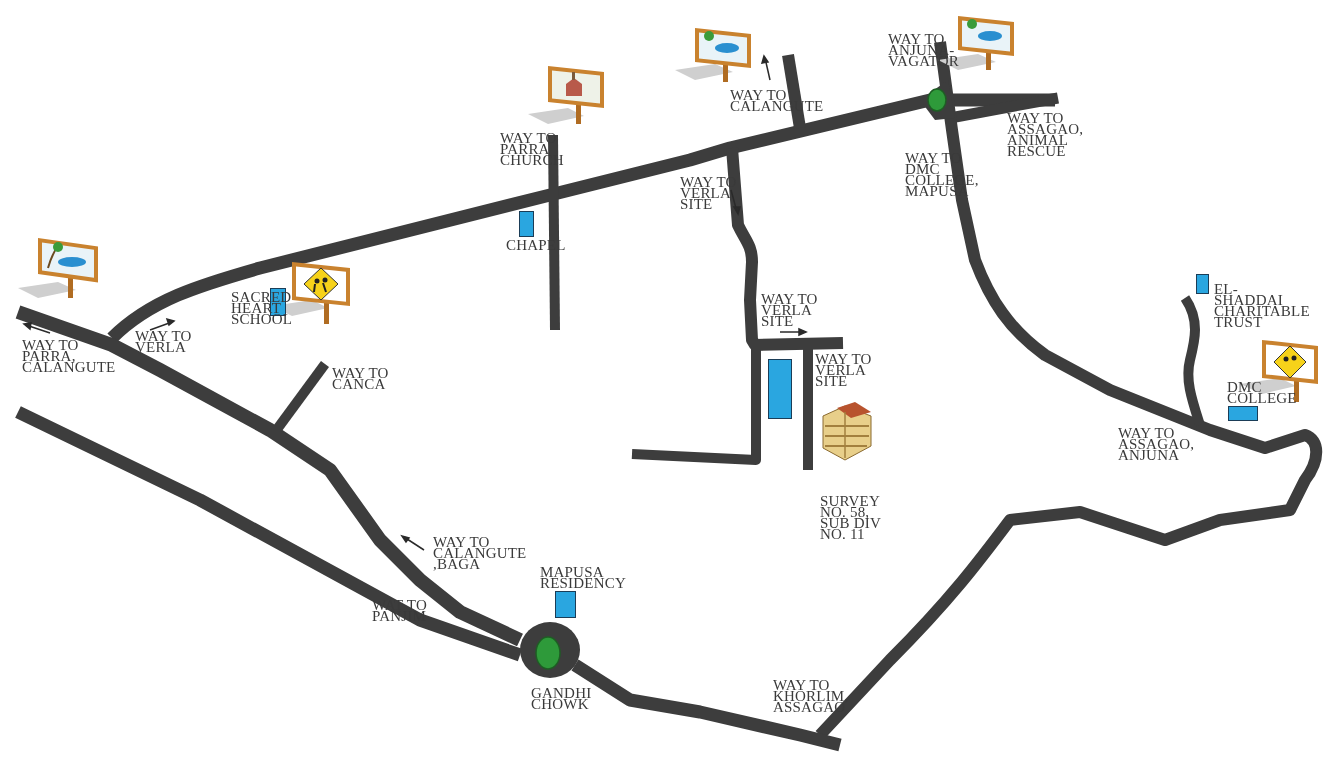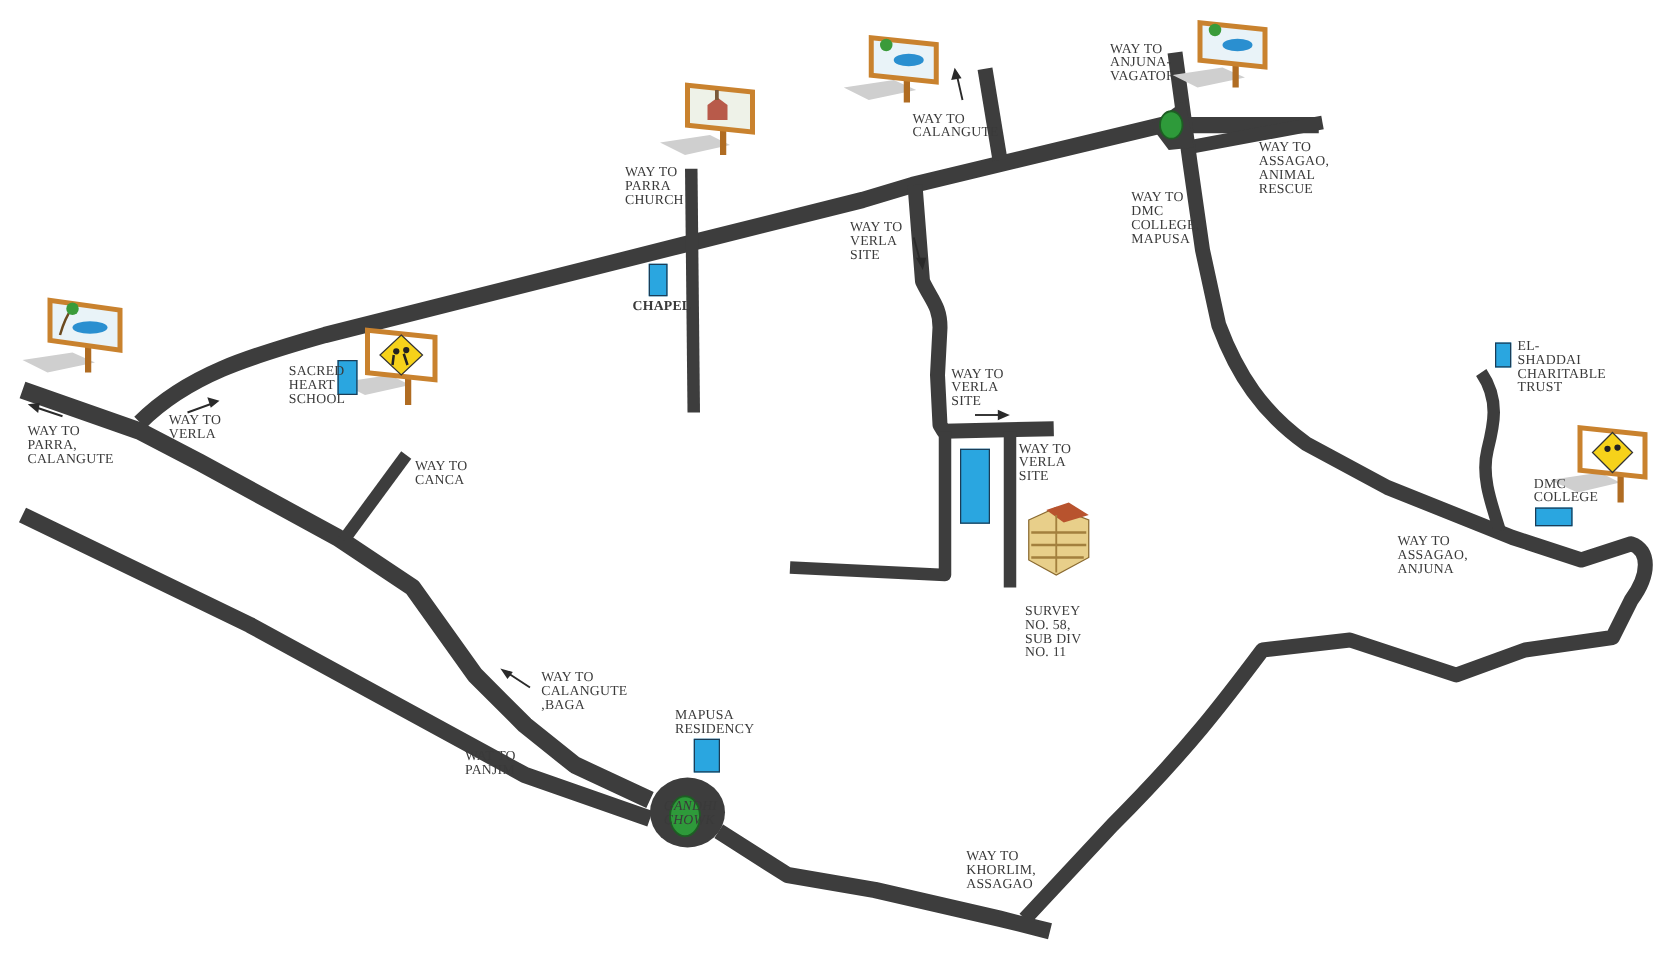"WAY TO" .label { font-size: 11px -> 15px }
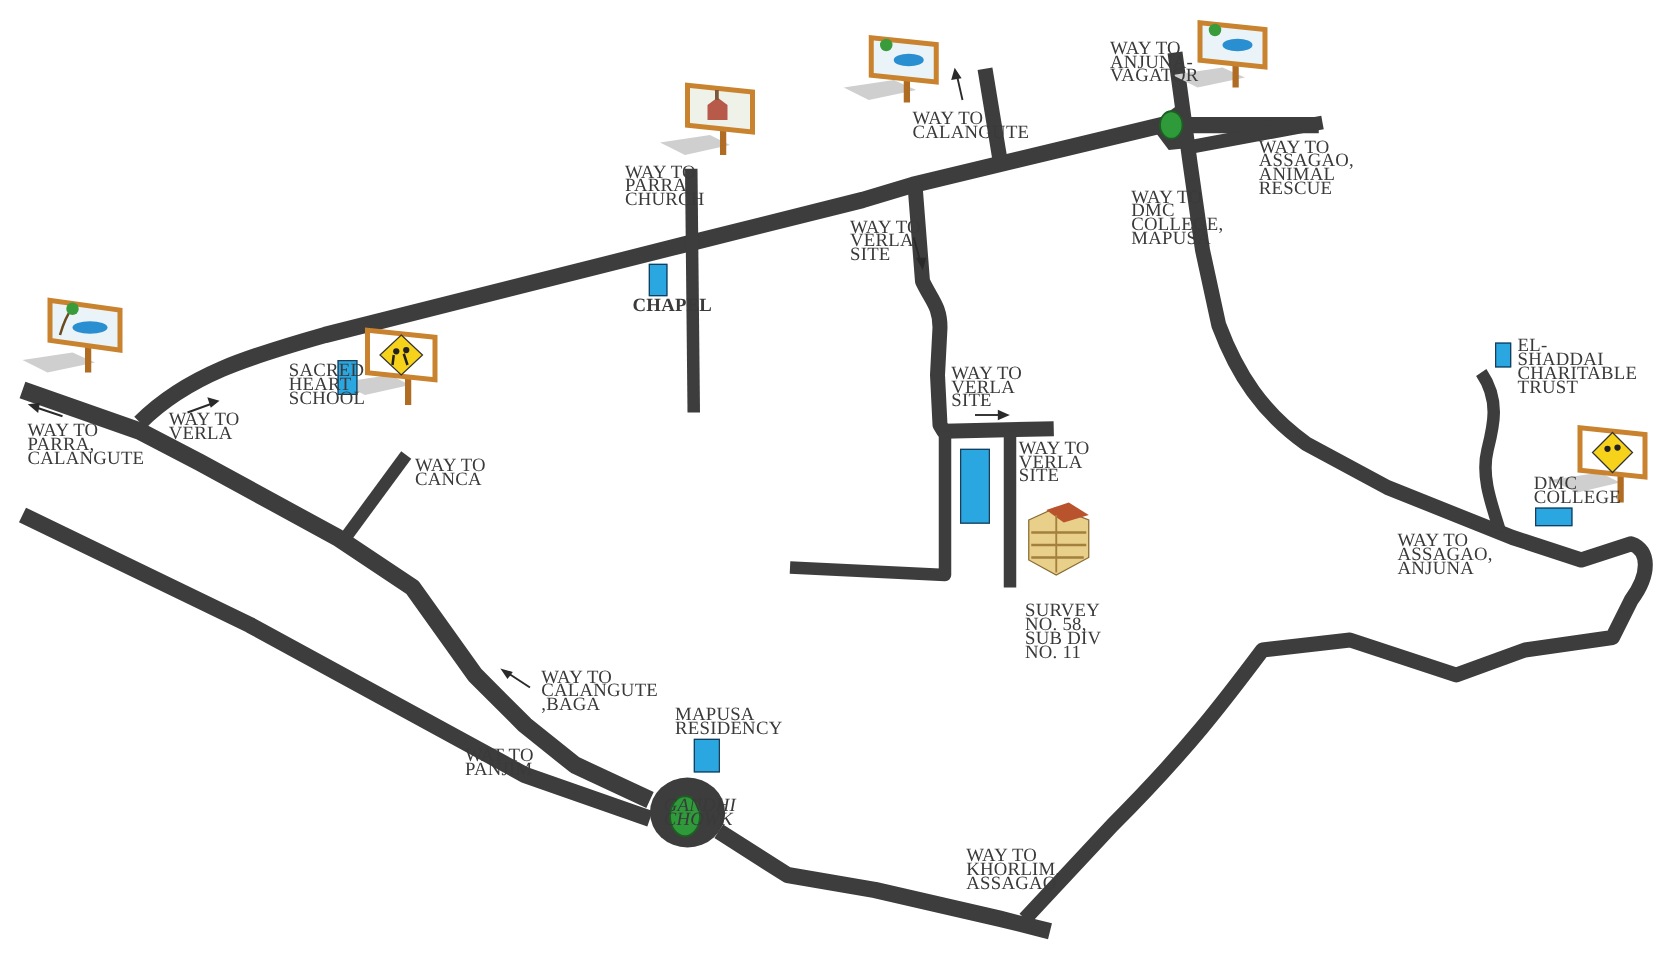"CHAPEL" div.label { font-weight: bold -> none }
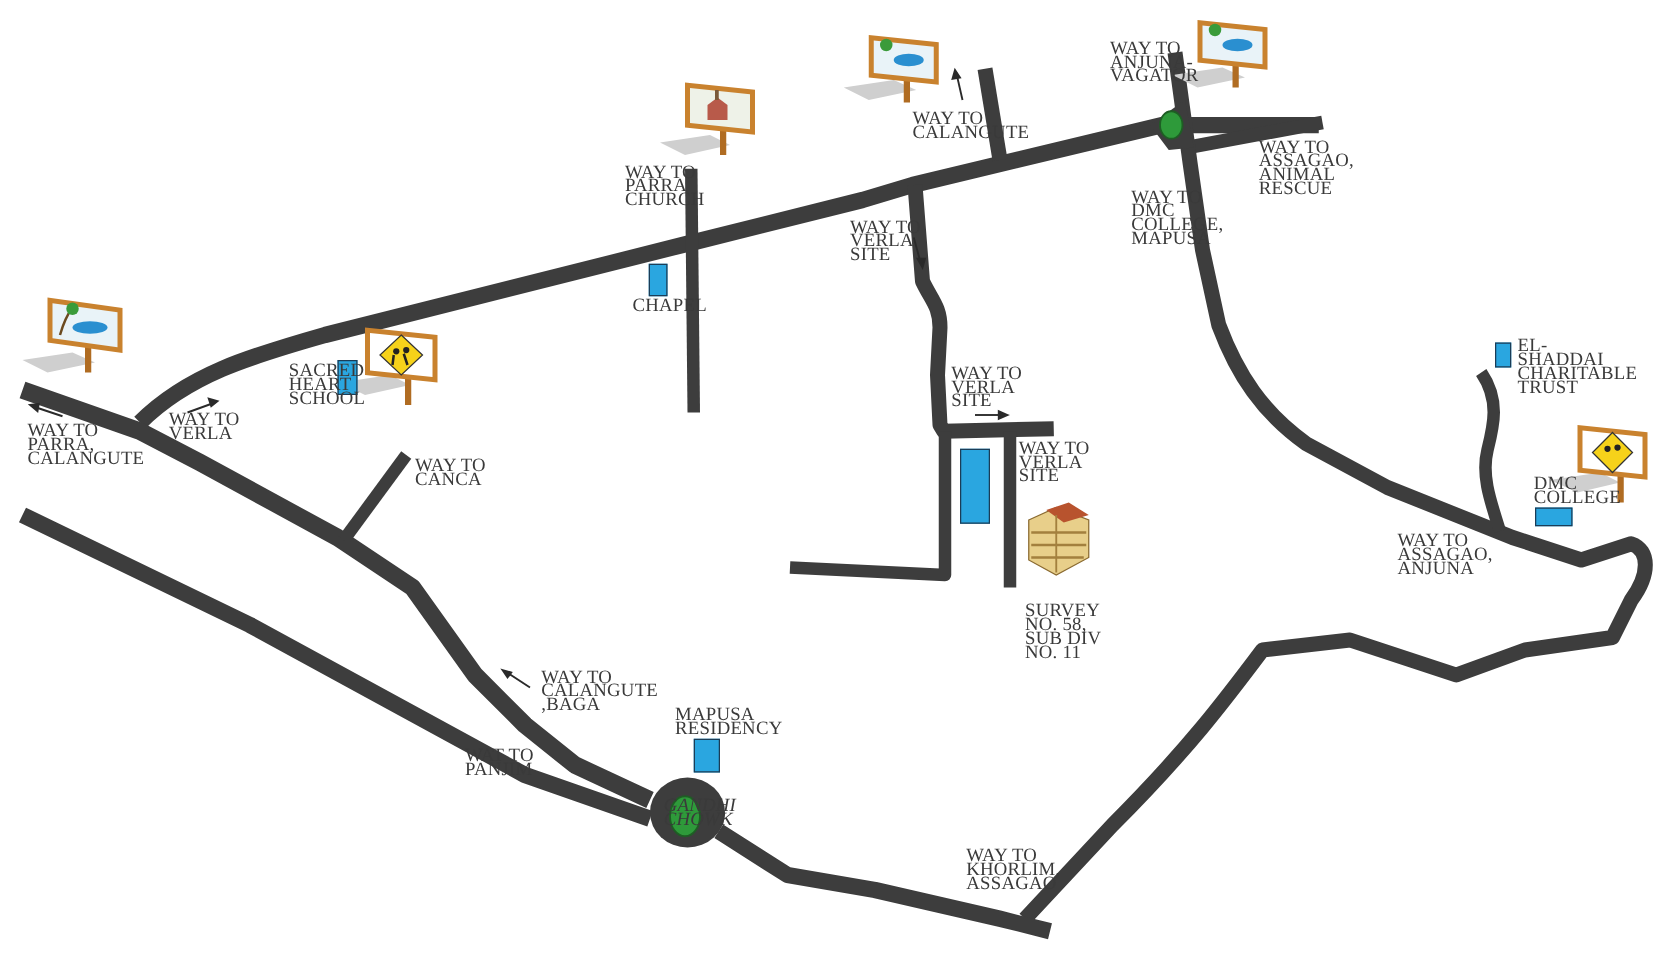"EL-" div.label { top: 272px -> 284px }
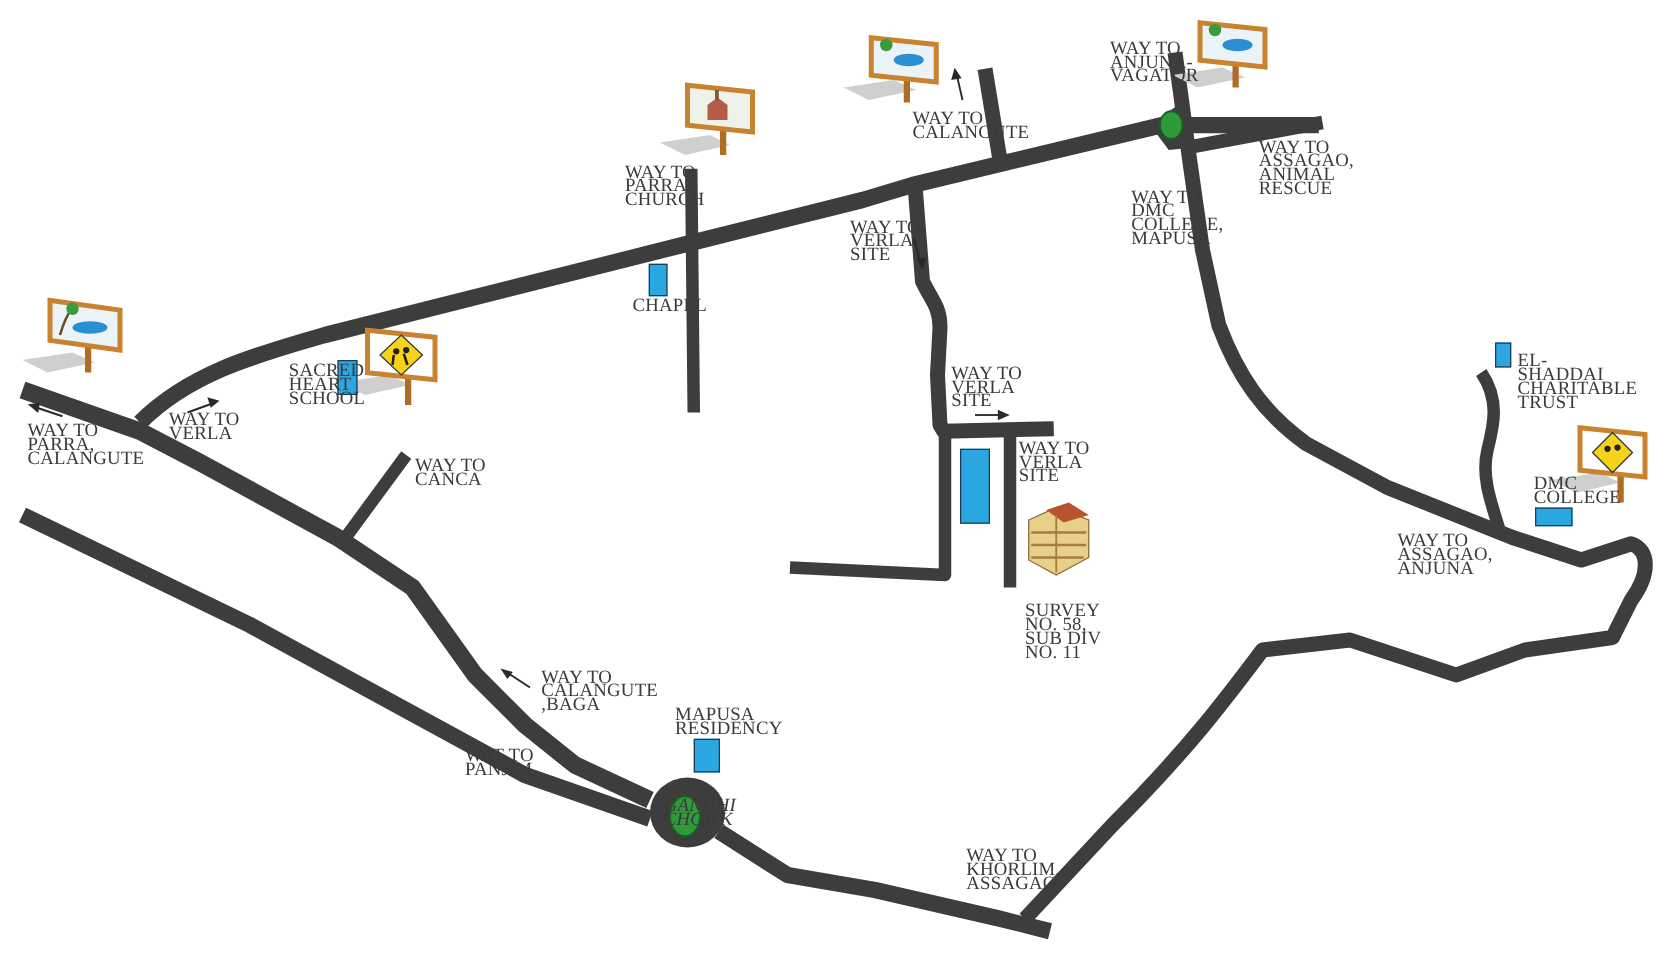"SURVEY" div.label { top: 484px -> 496px }
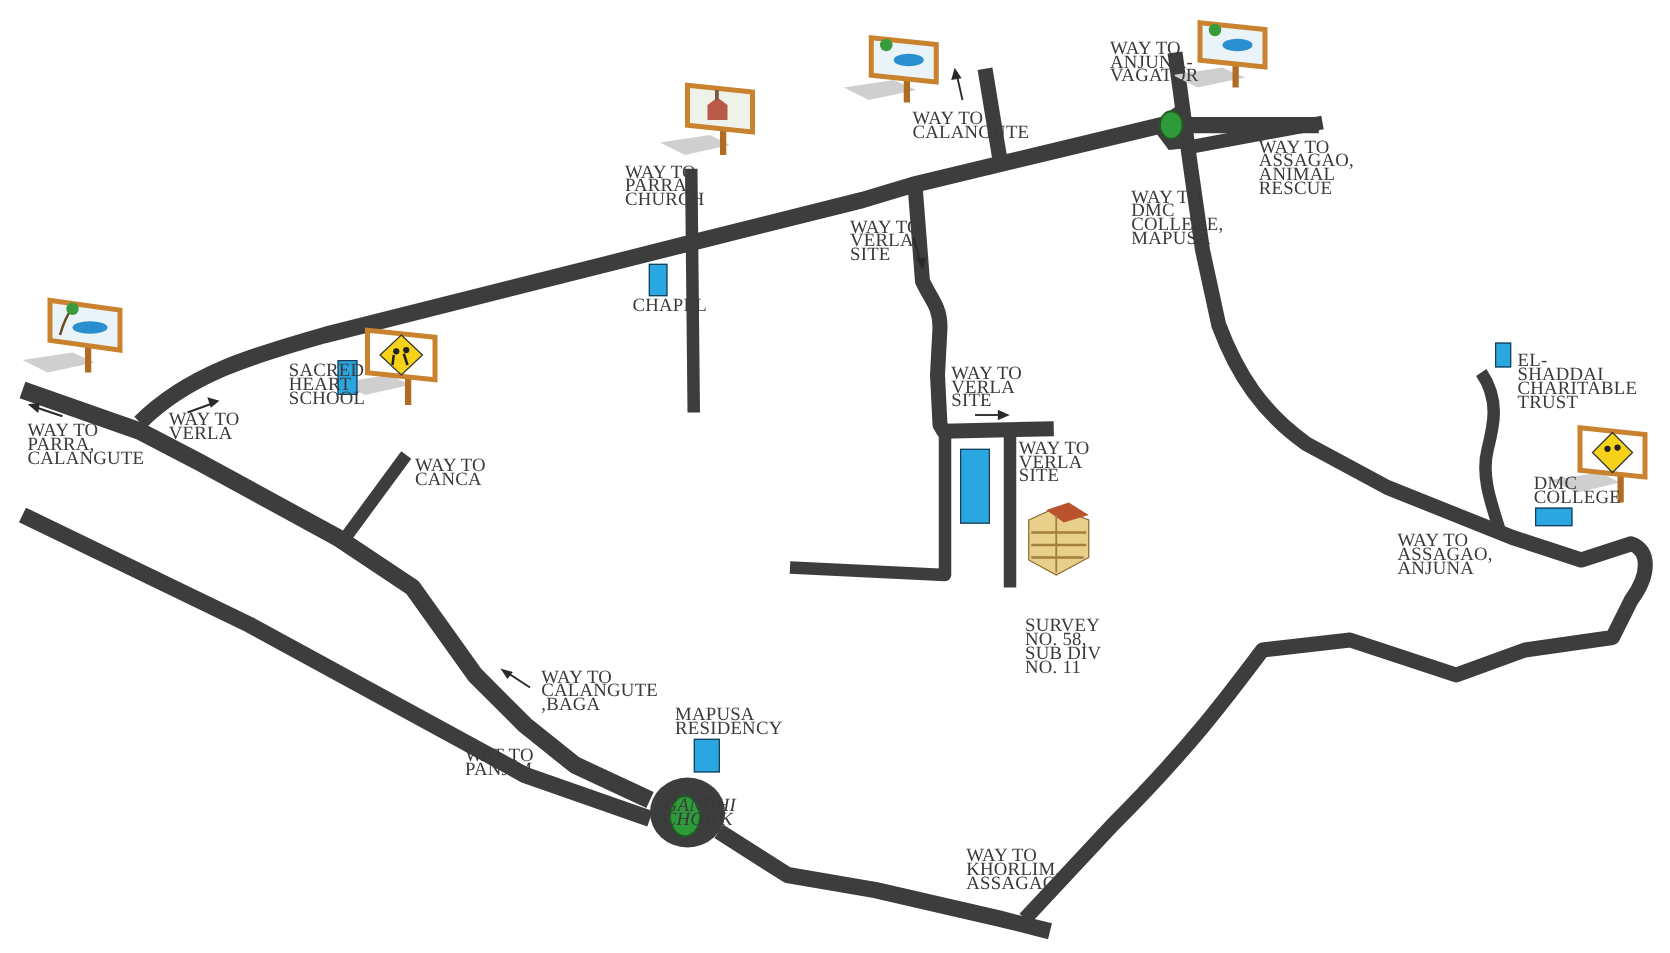"GANDHI" div.label { font-style: italic -> none; top: 640px -> 688px }
